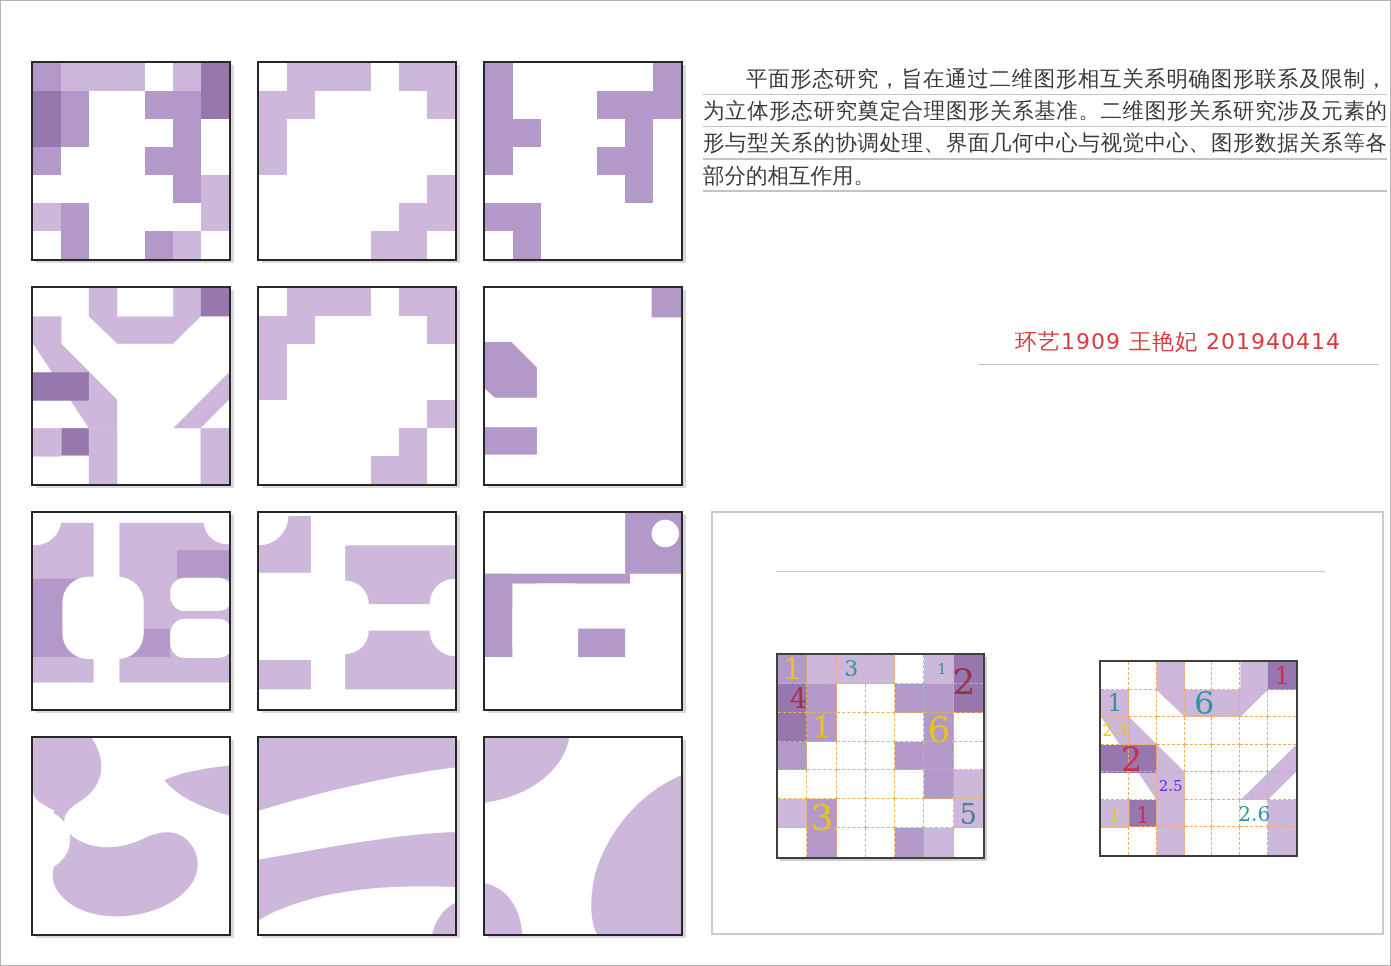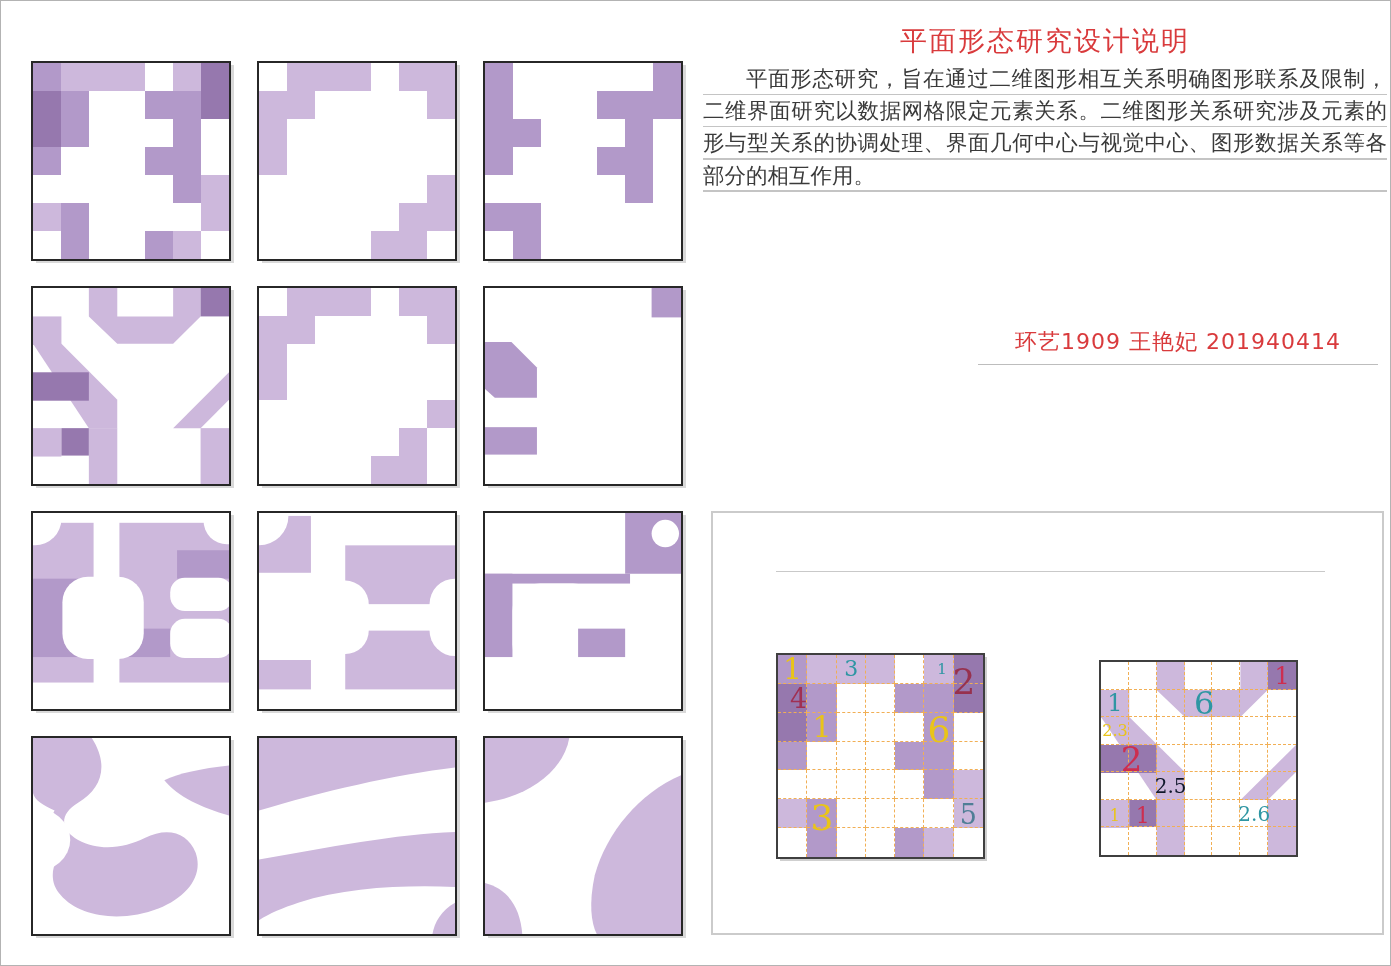"平面形态研究设计说明" div.doc-title { html: <div>平面形态研究设计说明</div> -> none }
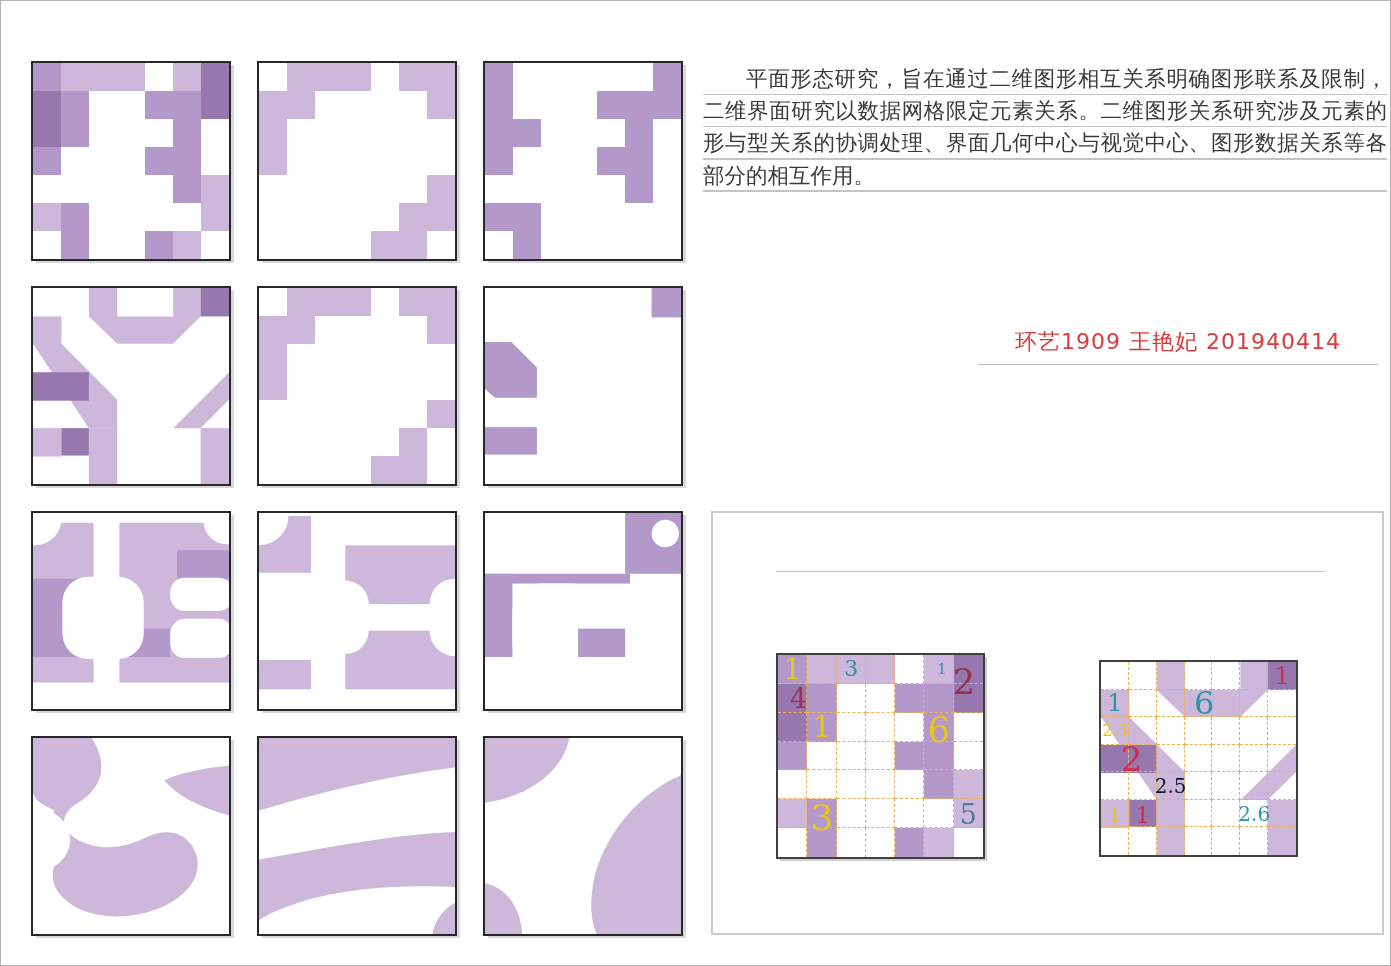"平面形态研究，旨在通过二维图形相互关系明确图形联系及限制，二维界面研究以数据网格" p { text: 二维界面研究以数据网格限定元素关系 -> 为立体形态研究奠定合理图形关系基准 }
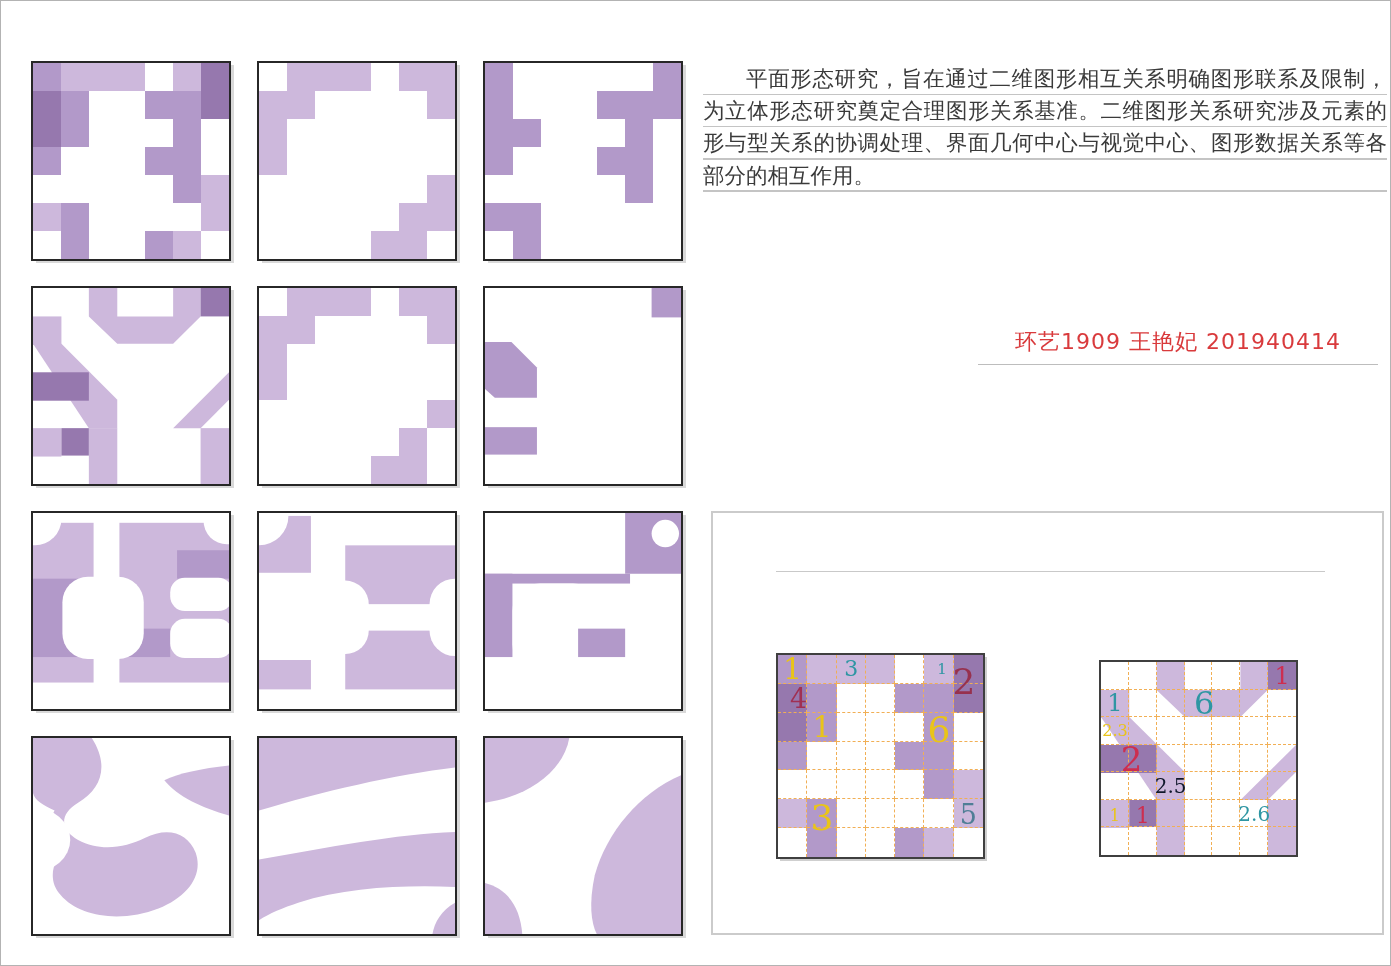"2.5" span.gnum { color: #0f172a -> #6d28d9; font-size: 20px -> 15px }
